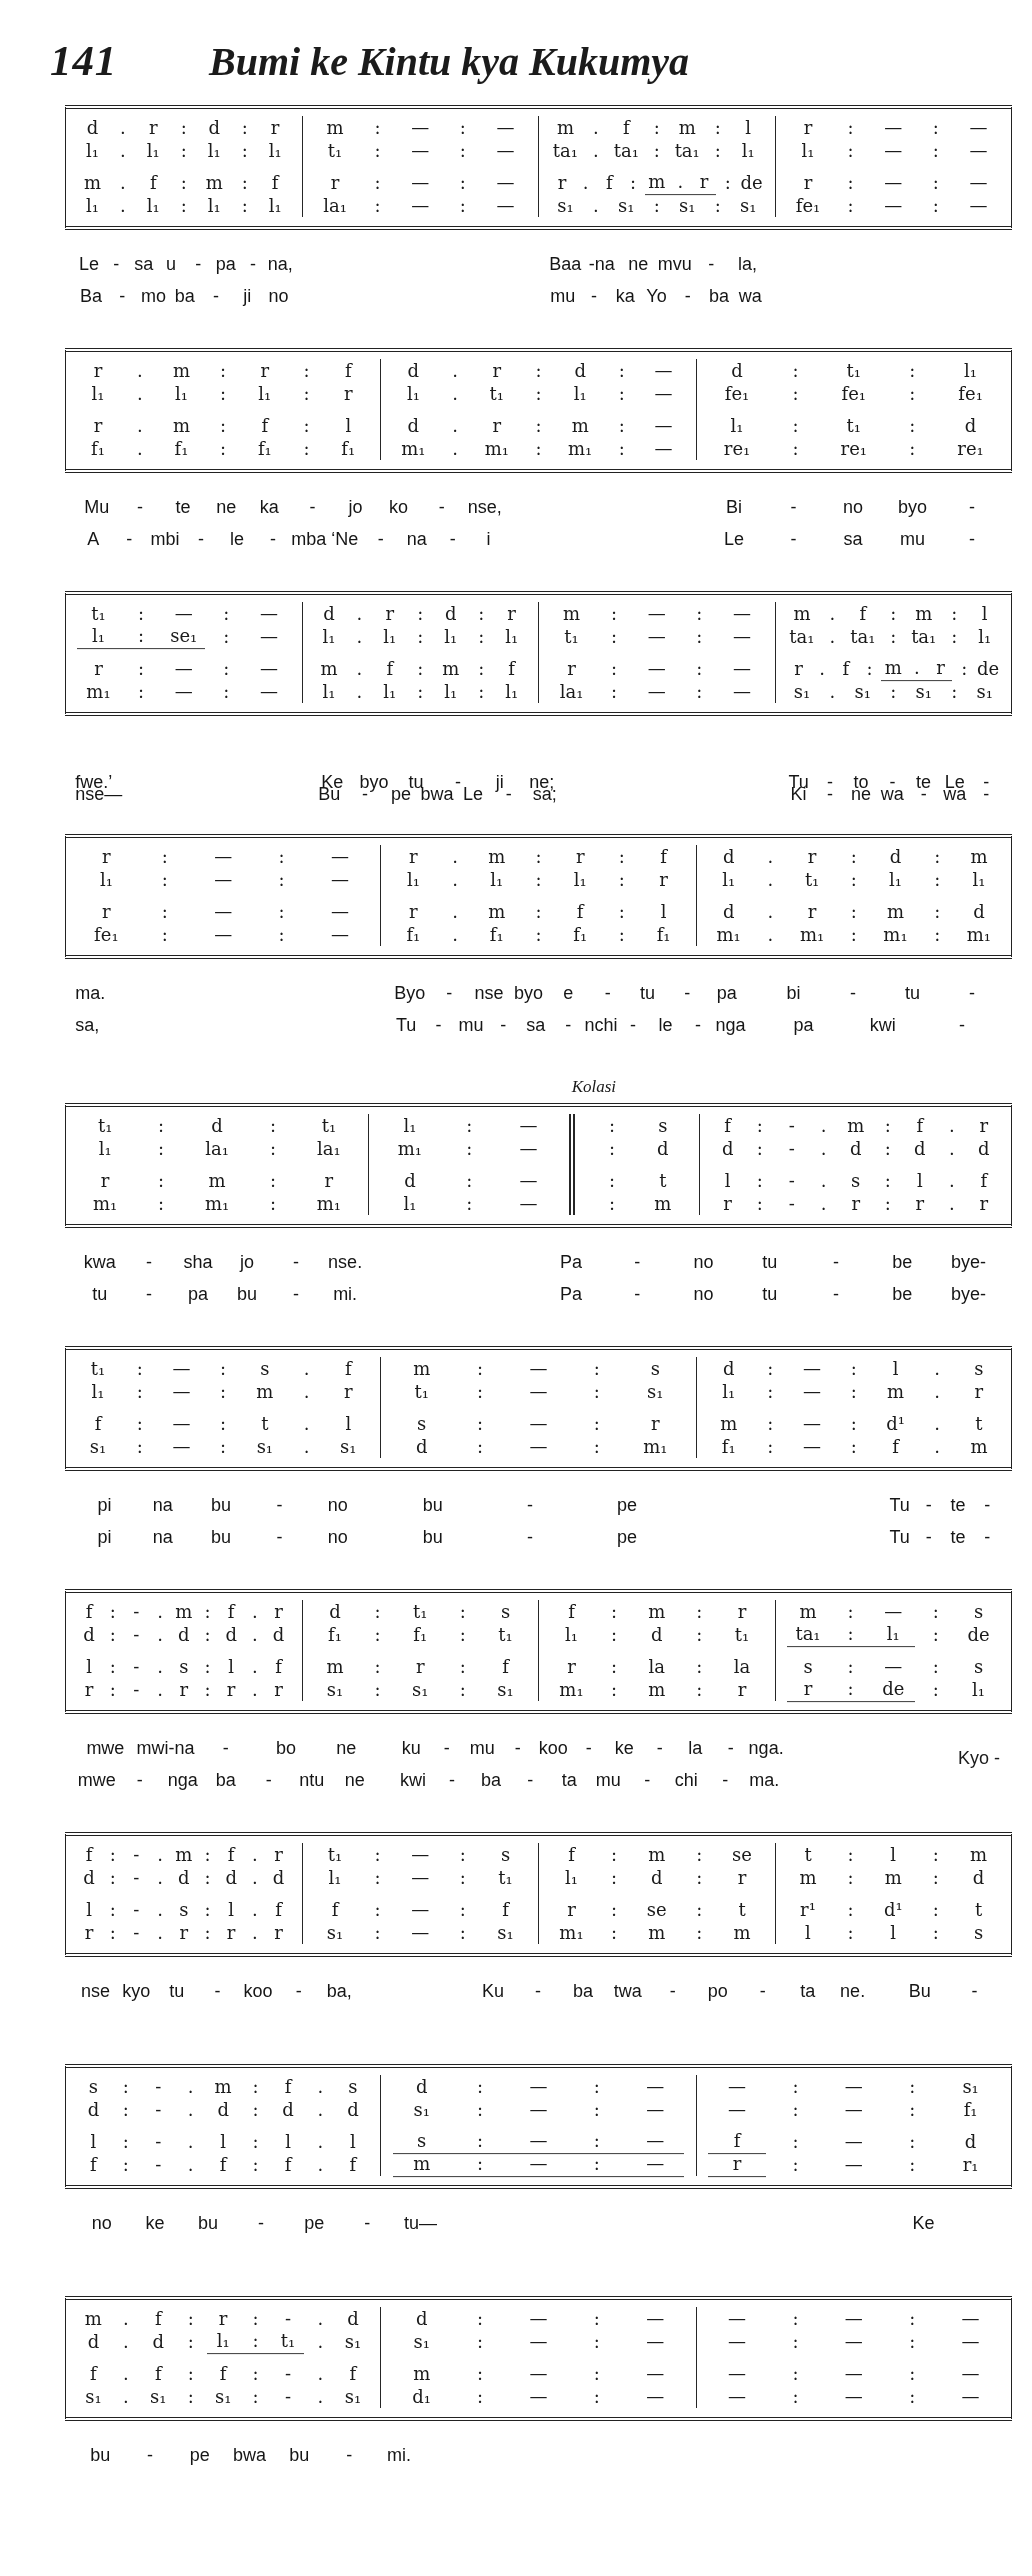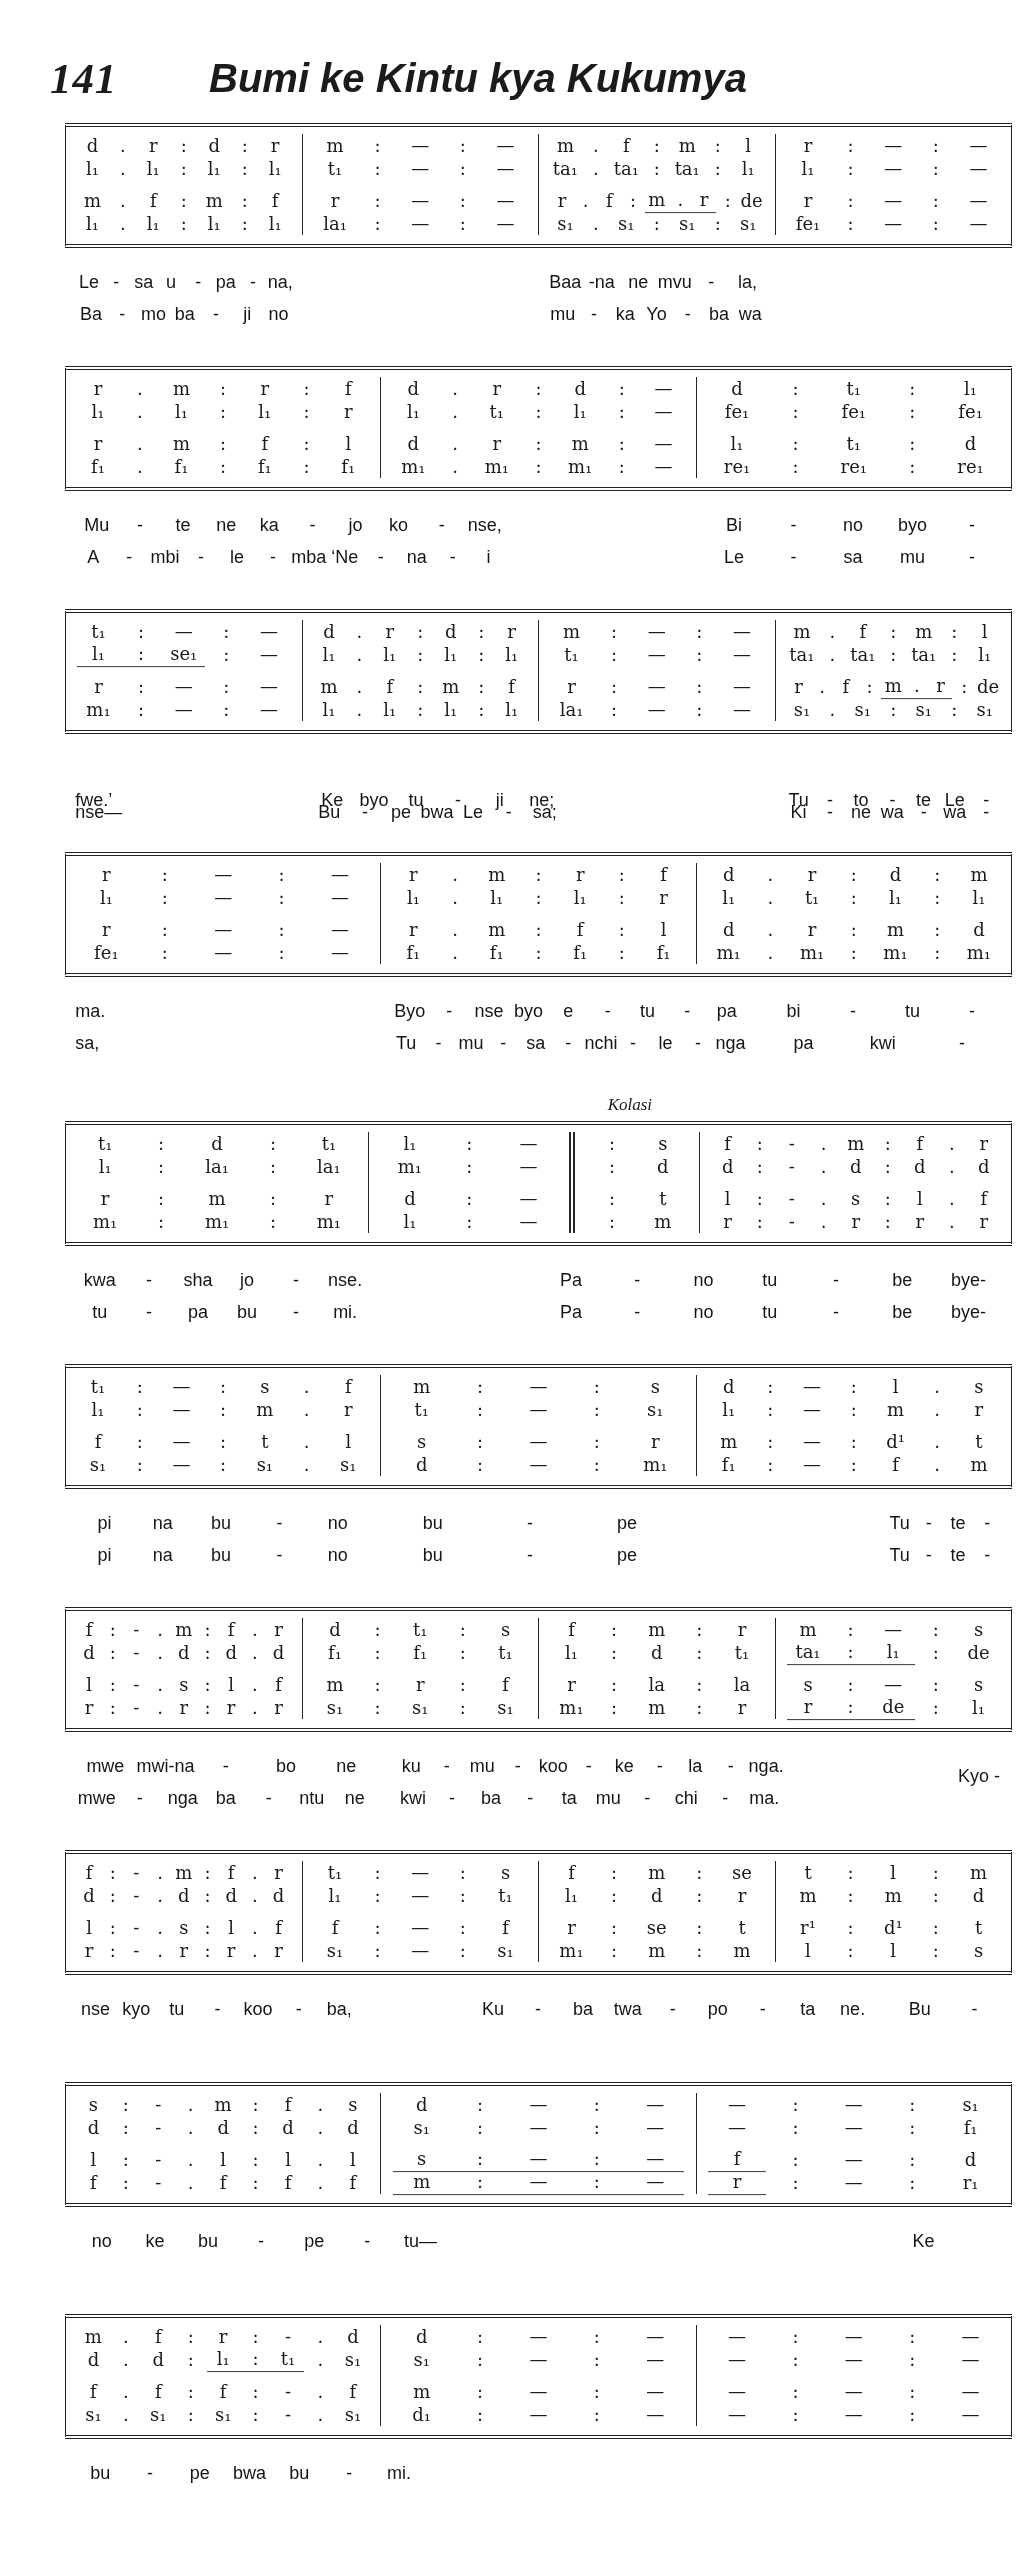"141" header { padding-top: 54px -> 36px }
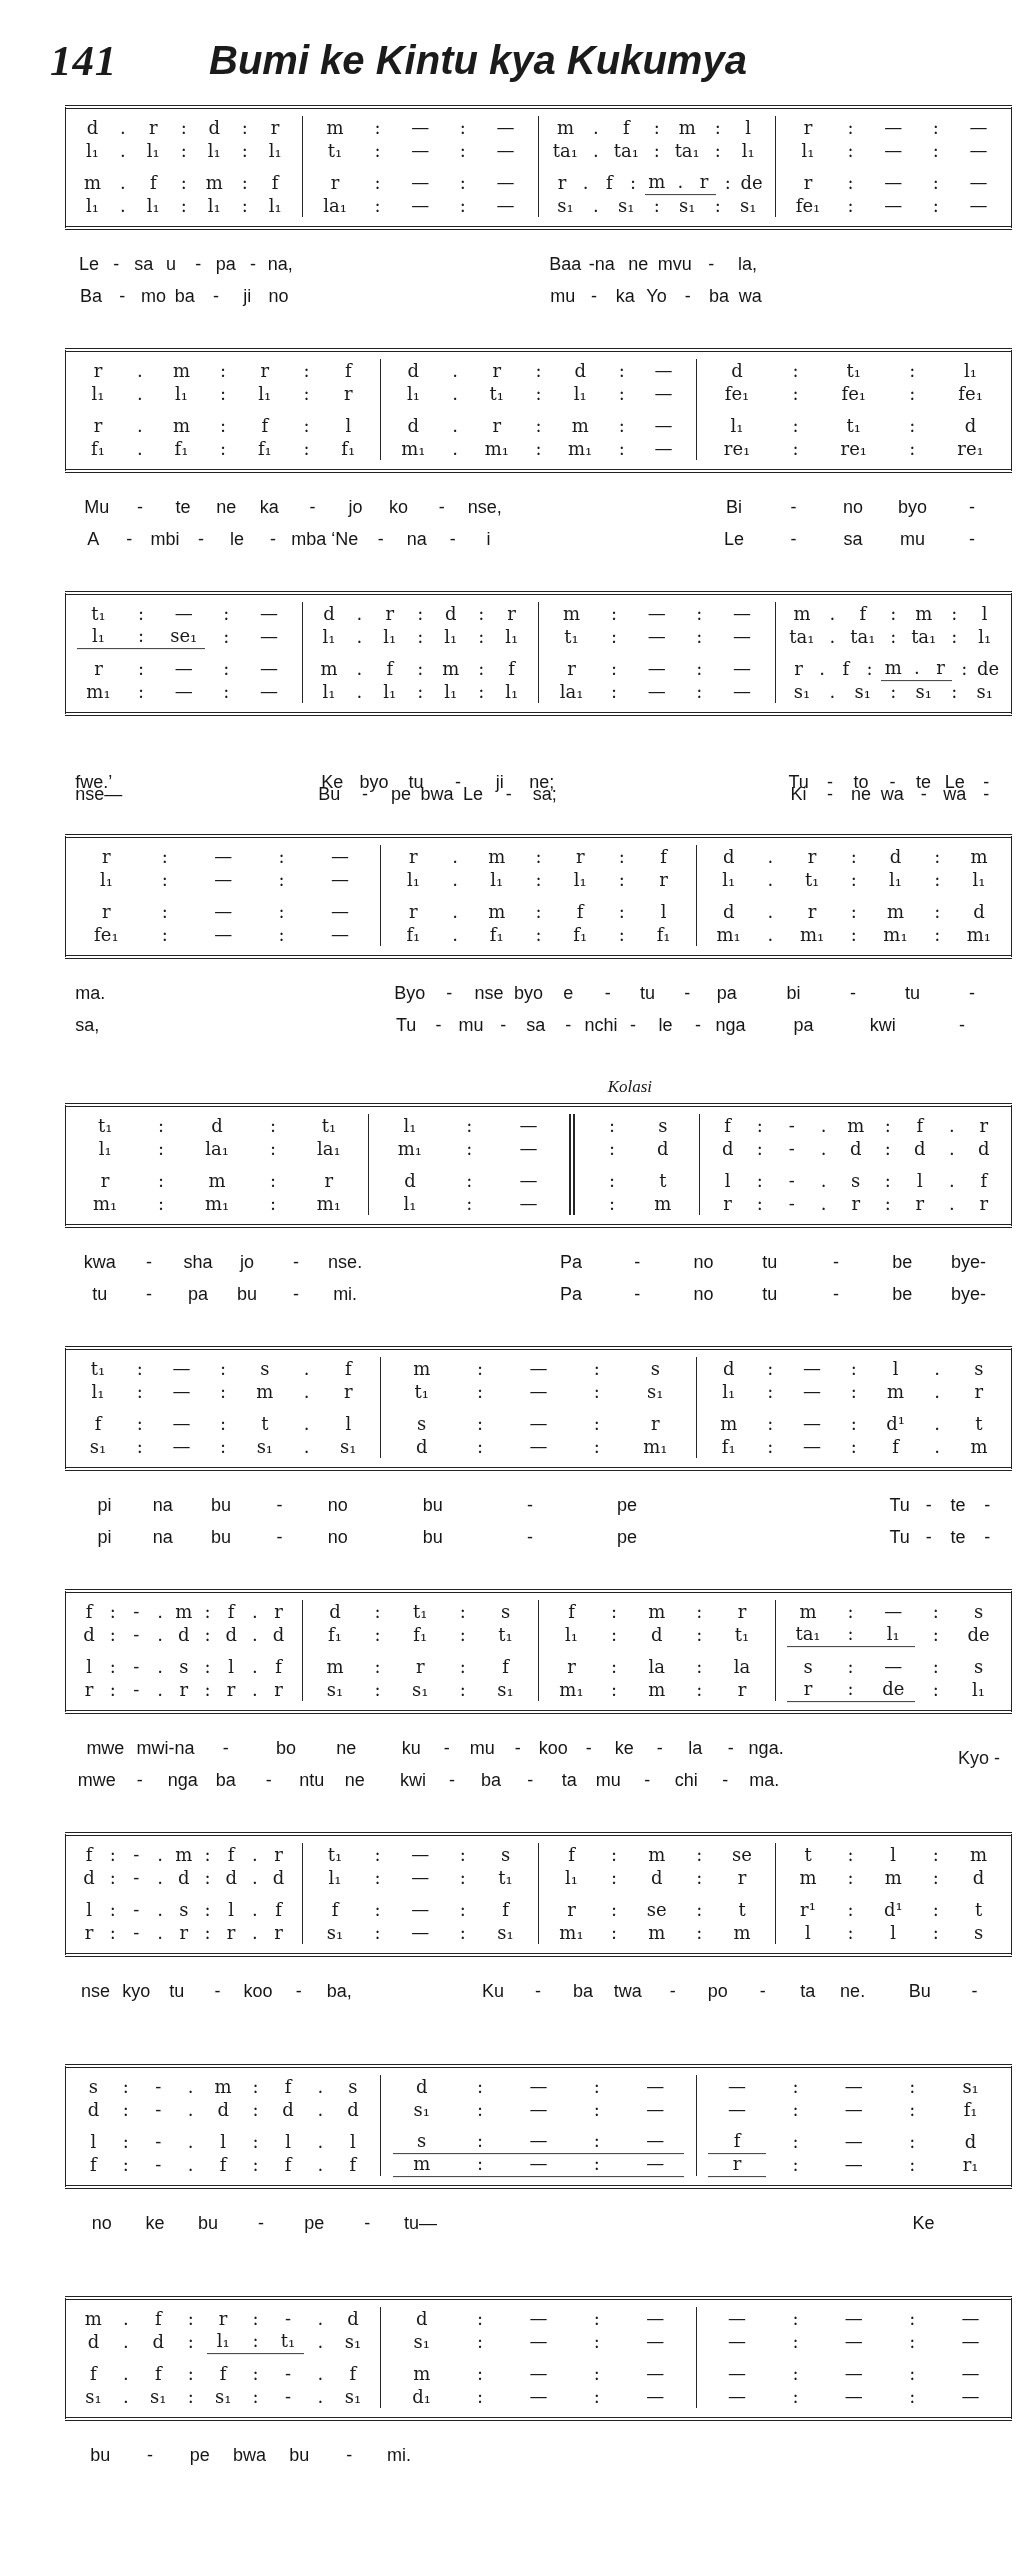"Bumi ke Kintu kya Kukumya" .title { font-family: Liberation Sans, sans-serif -> Liberation Serif, serif }
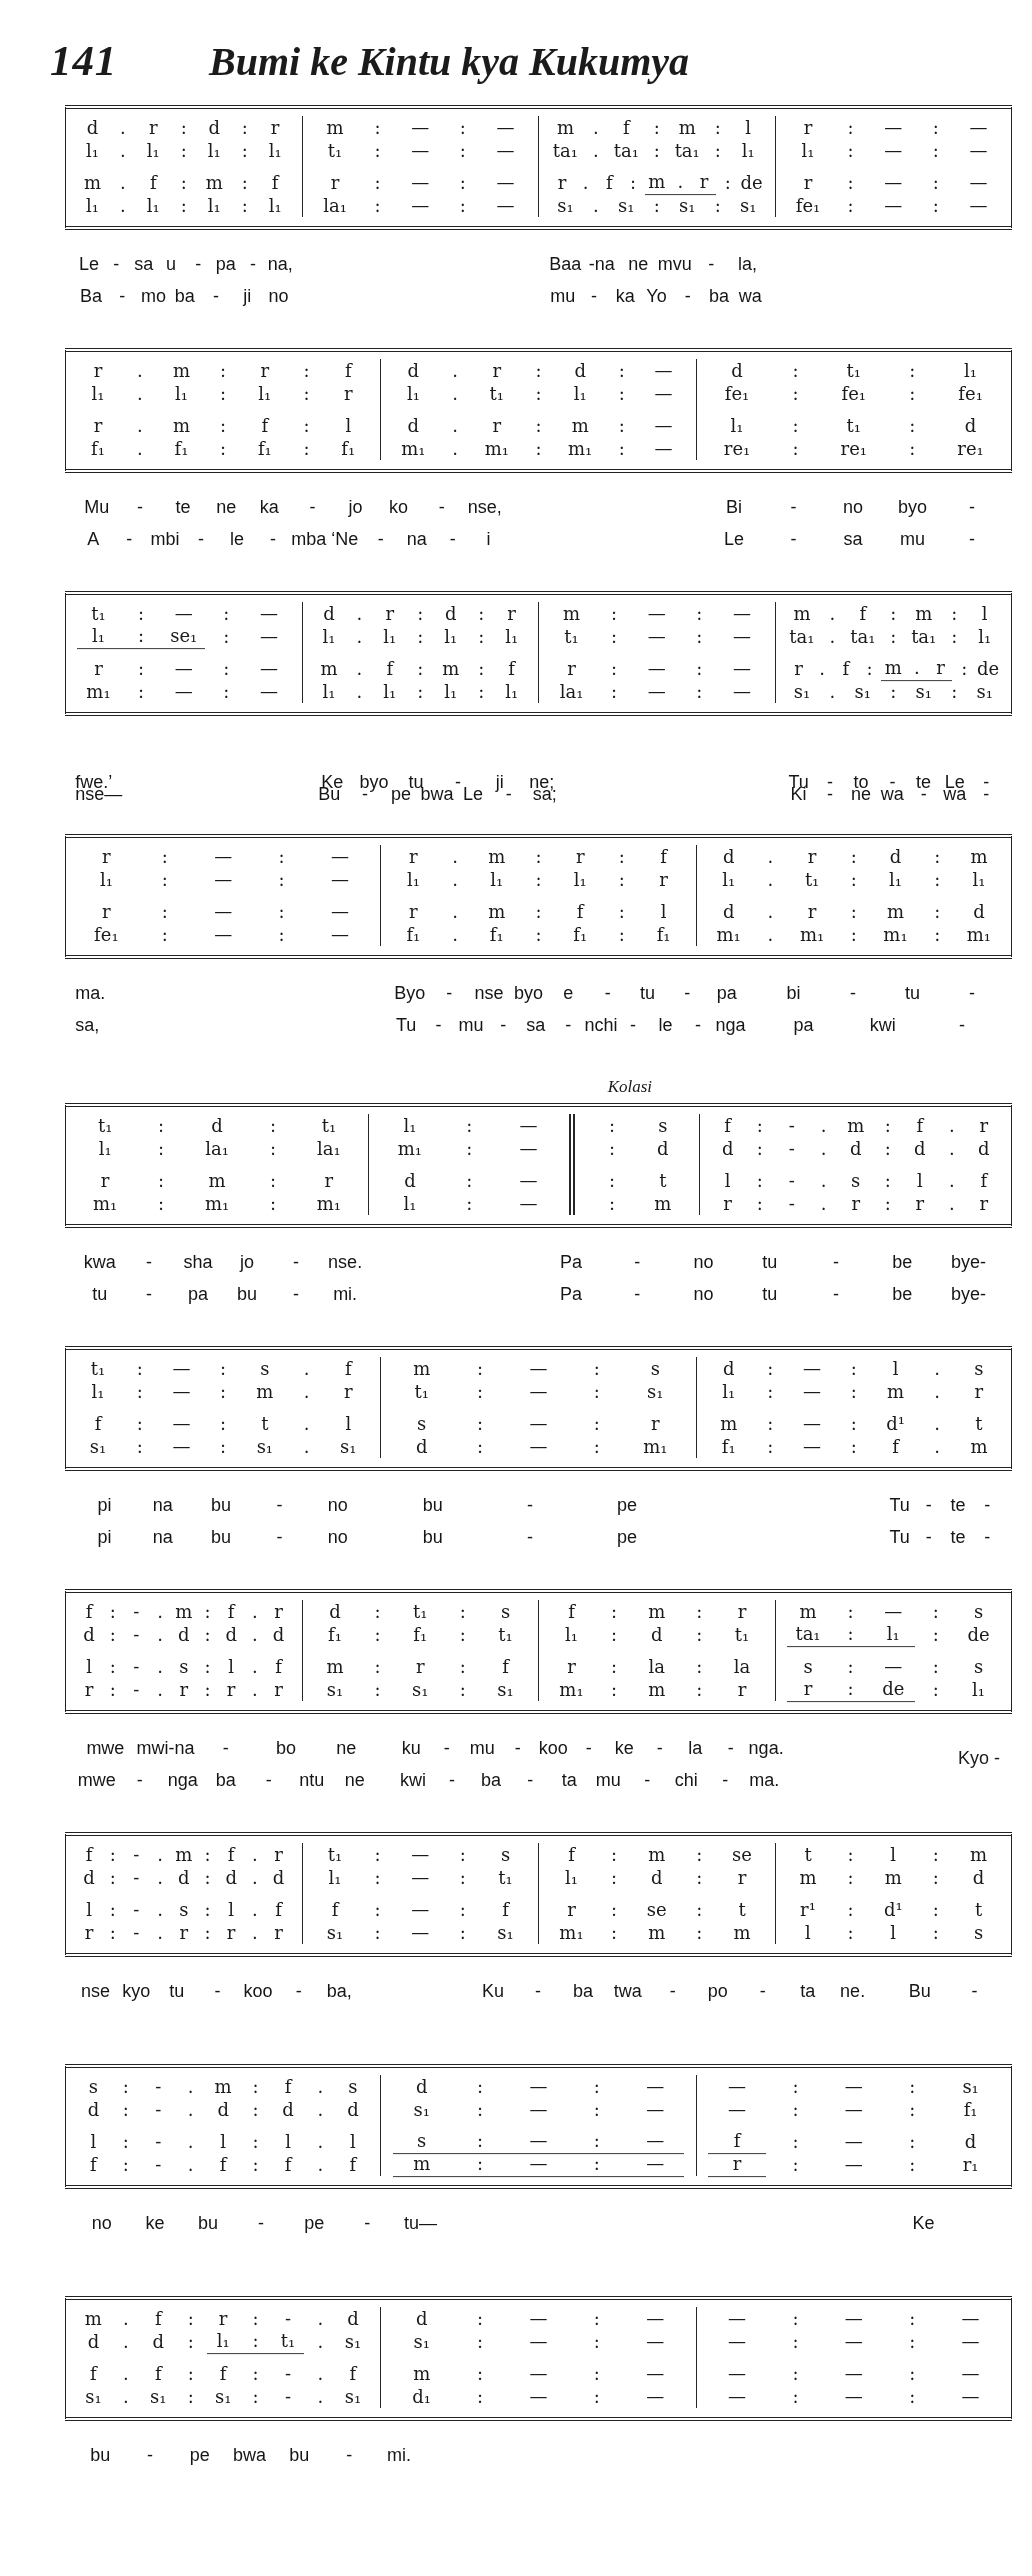"Kolasi" .syslabel { margin-left: 36px -> none }
